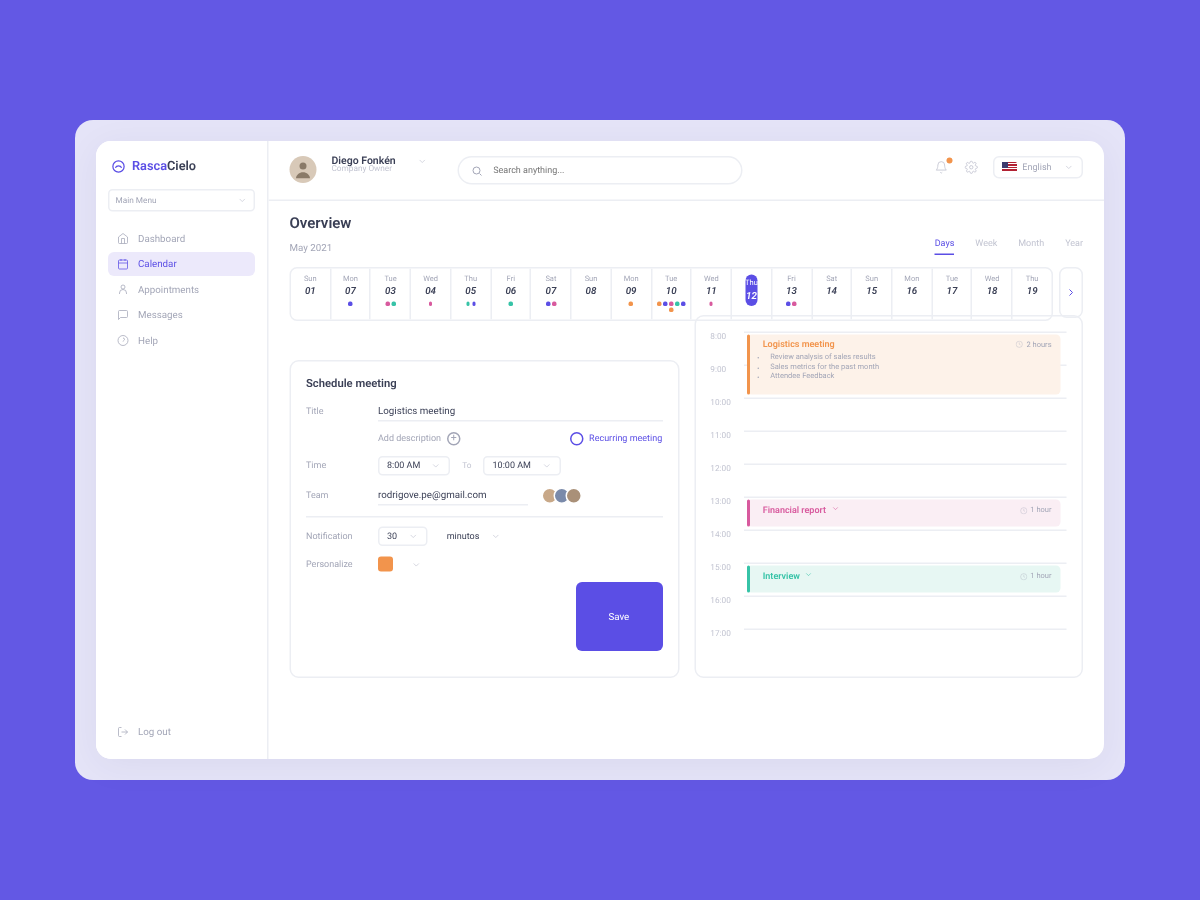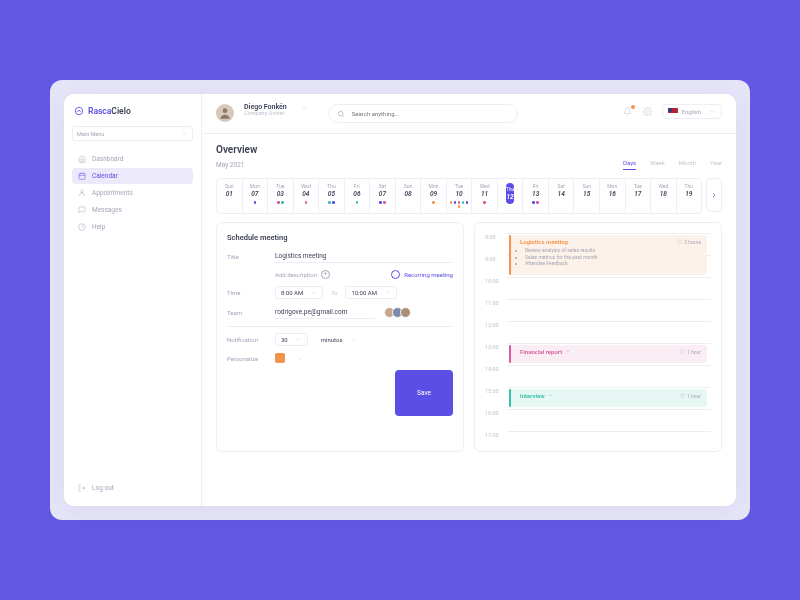"RascaCielo" .sidebar { width: 138px -> 115px }
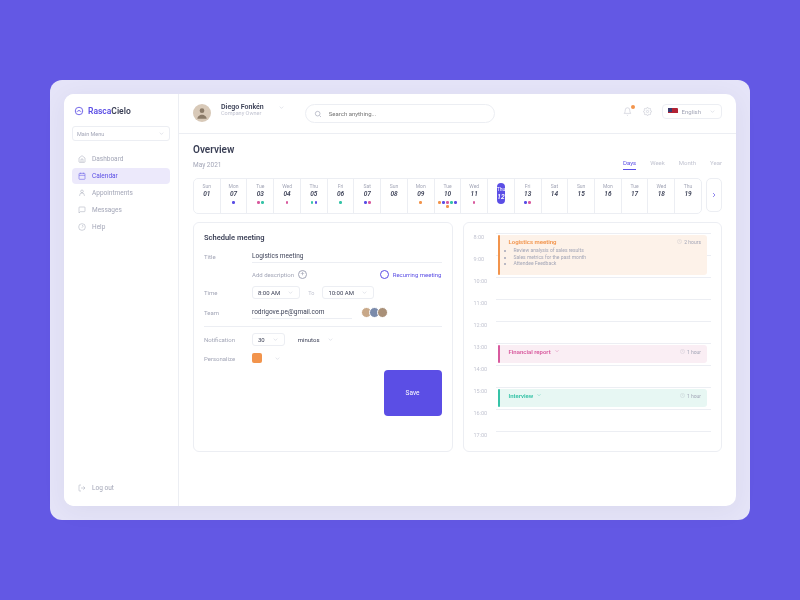"Schedule meeting" .cols { align-items: none -> flex-end }
